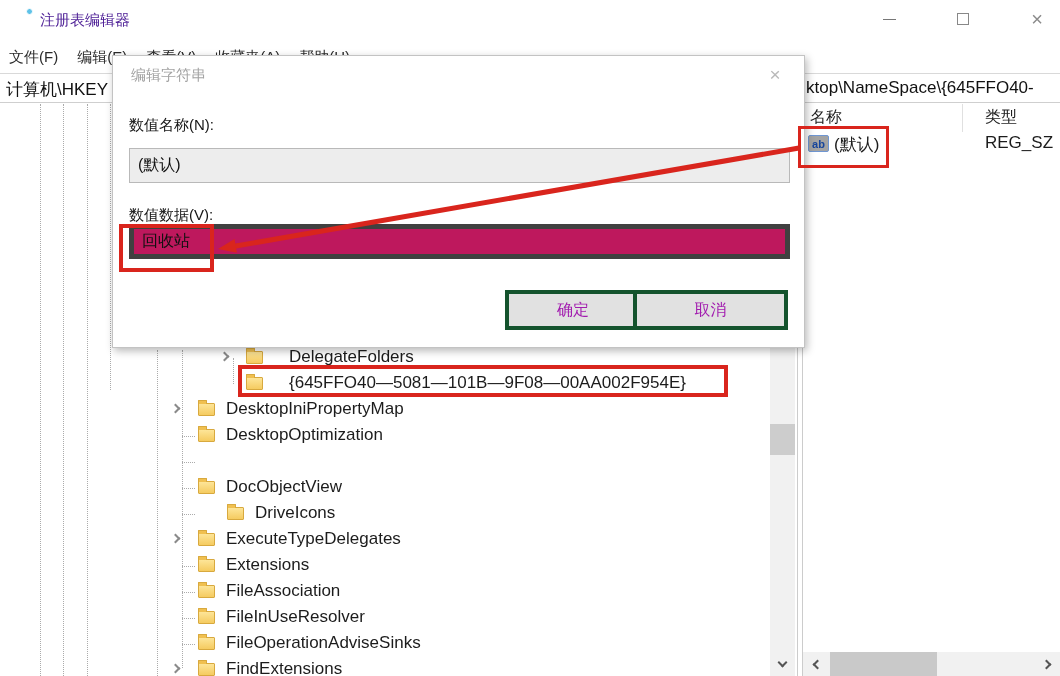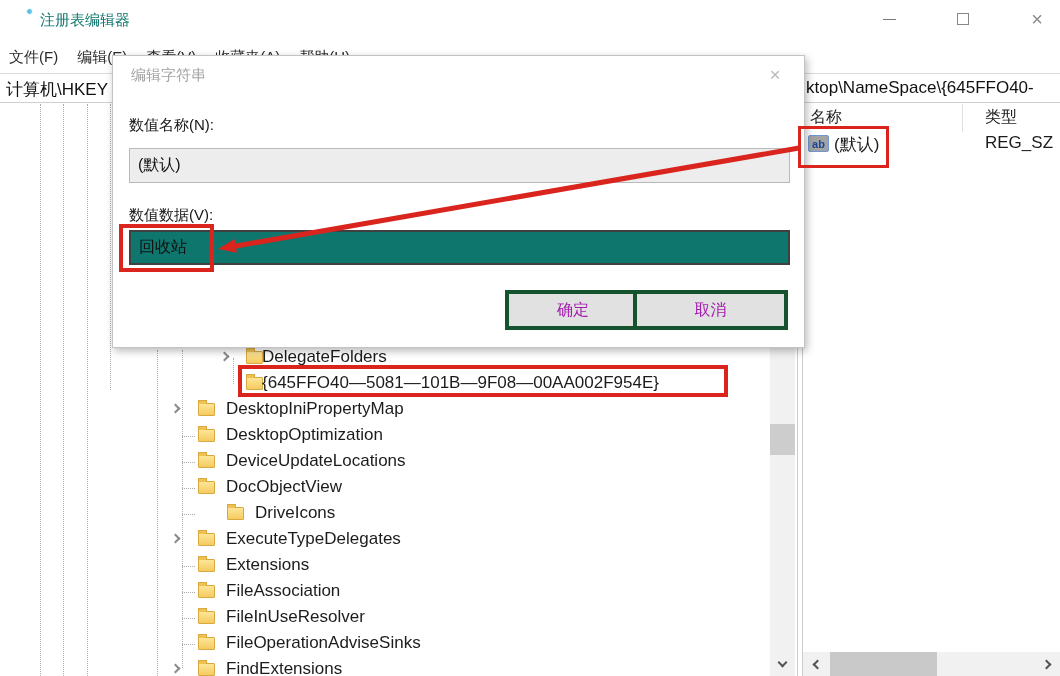"注册表编辑器" .win-title { color: #0f766e -> #4c1d95 }
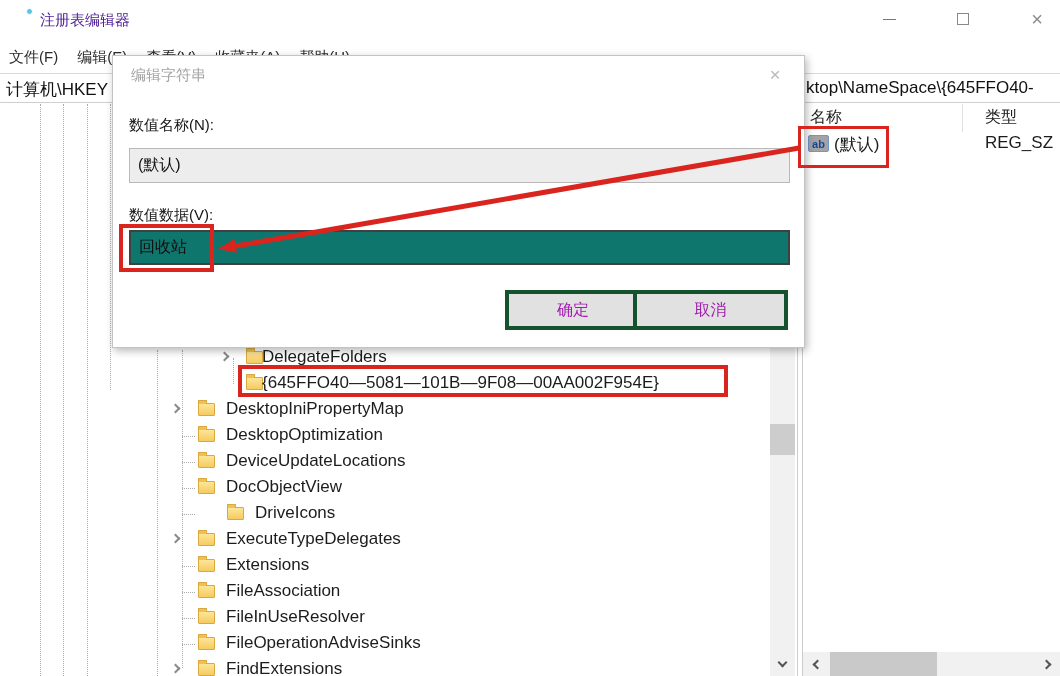"回收站" .inp-data { background: #0f766e -> #be185d; border: 2px solid #404040 -> 5px solid #404040; top: 174px -> 168px }
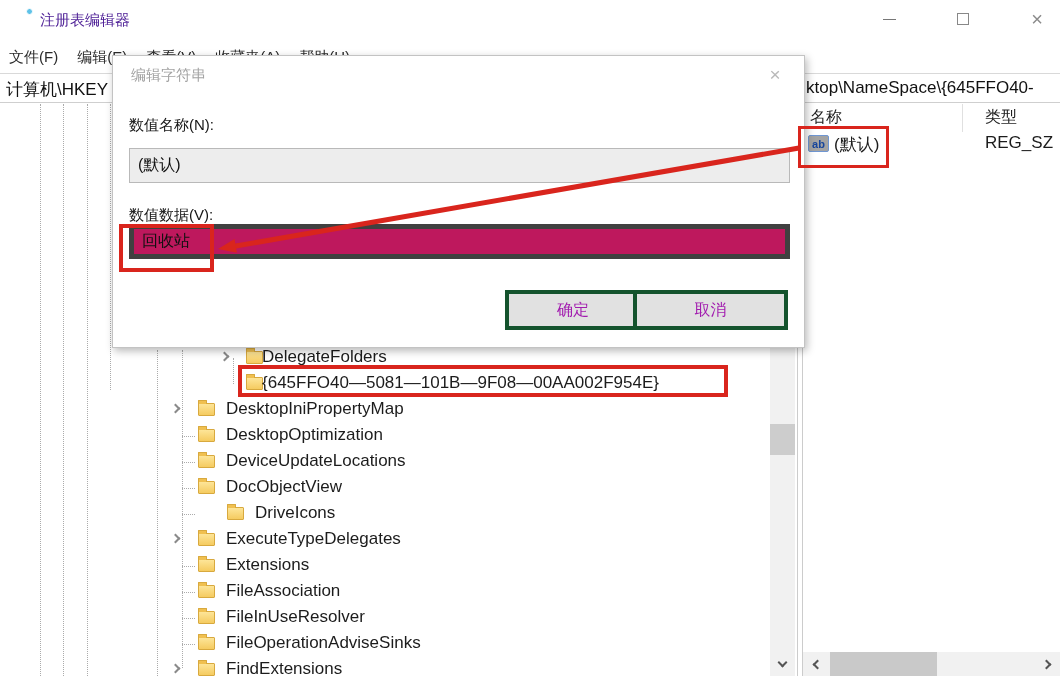"DelegateFolders" .lv2 .tlabel { left: 262px -> 289px }
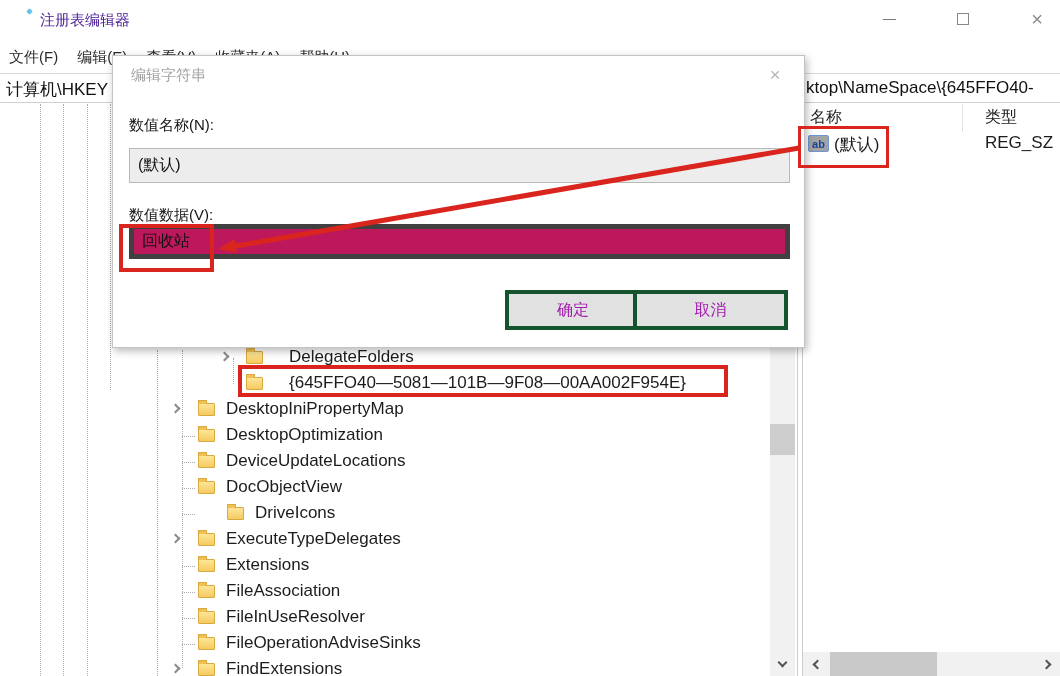"DeviceUpdateLocations" div.trow { html: <div> <span></span> <span>DeviceUpdateLocations</span> </div> -> none }
